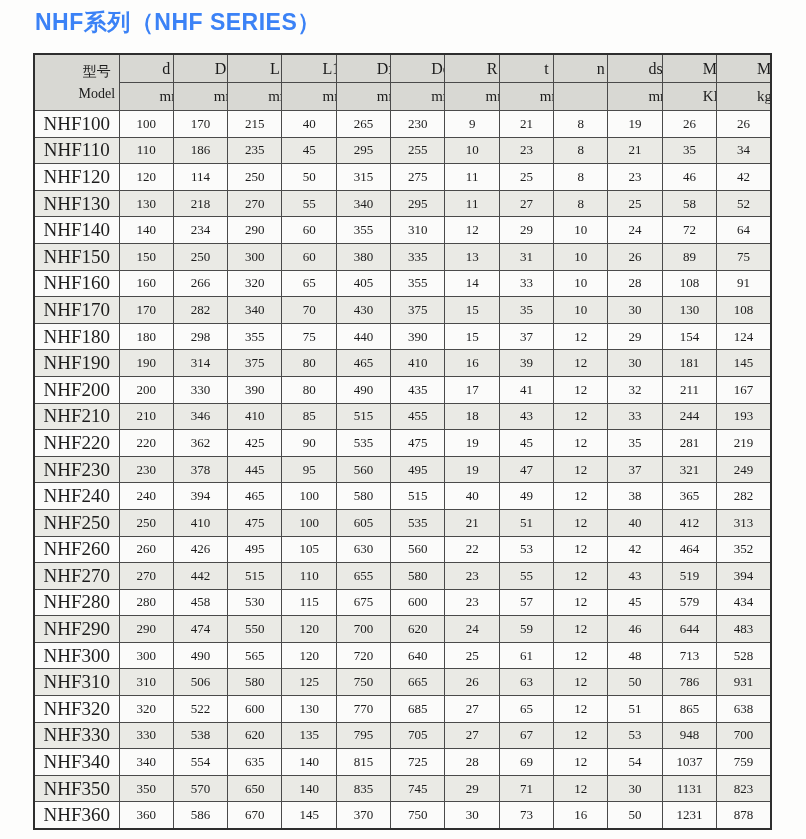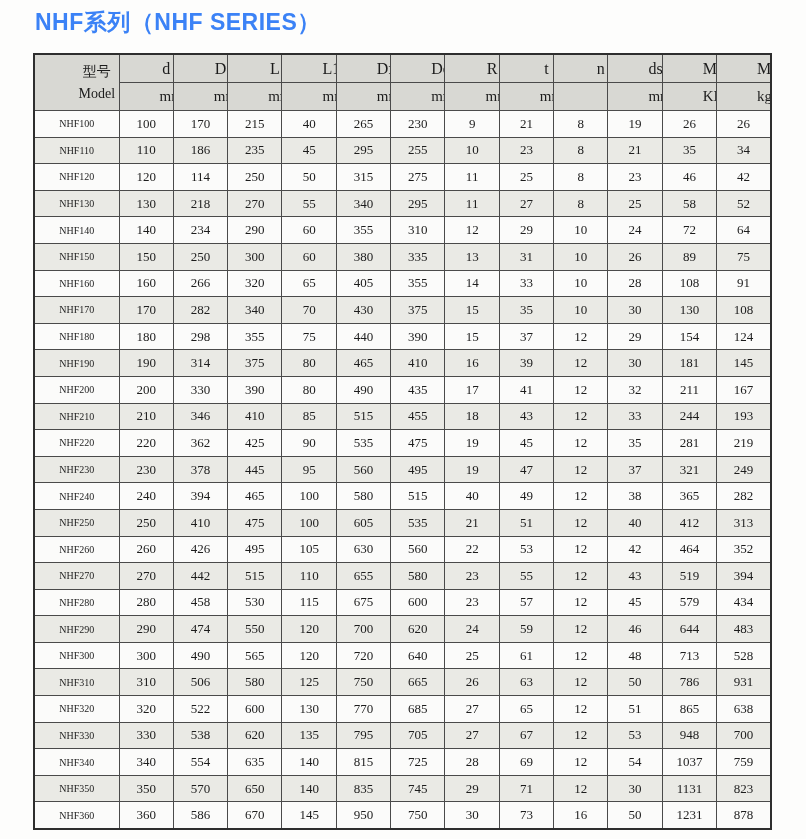"NHF100" .spec-table td.model { font-size: 10px -> 19px }
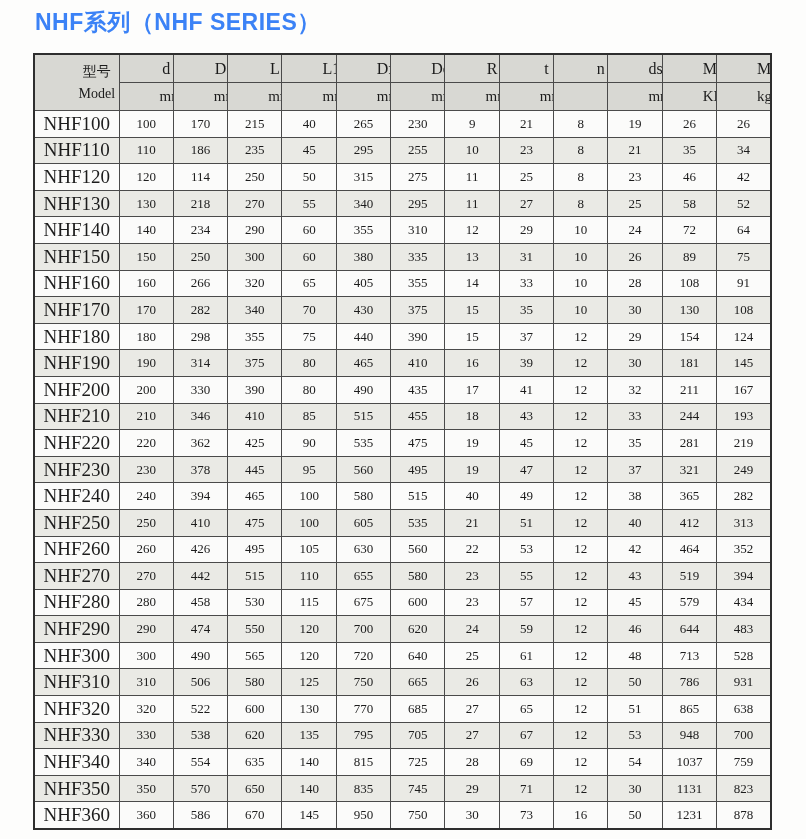"950" td { text: 950 -> 370 }
